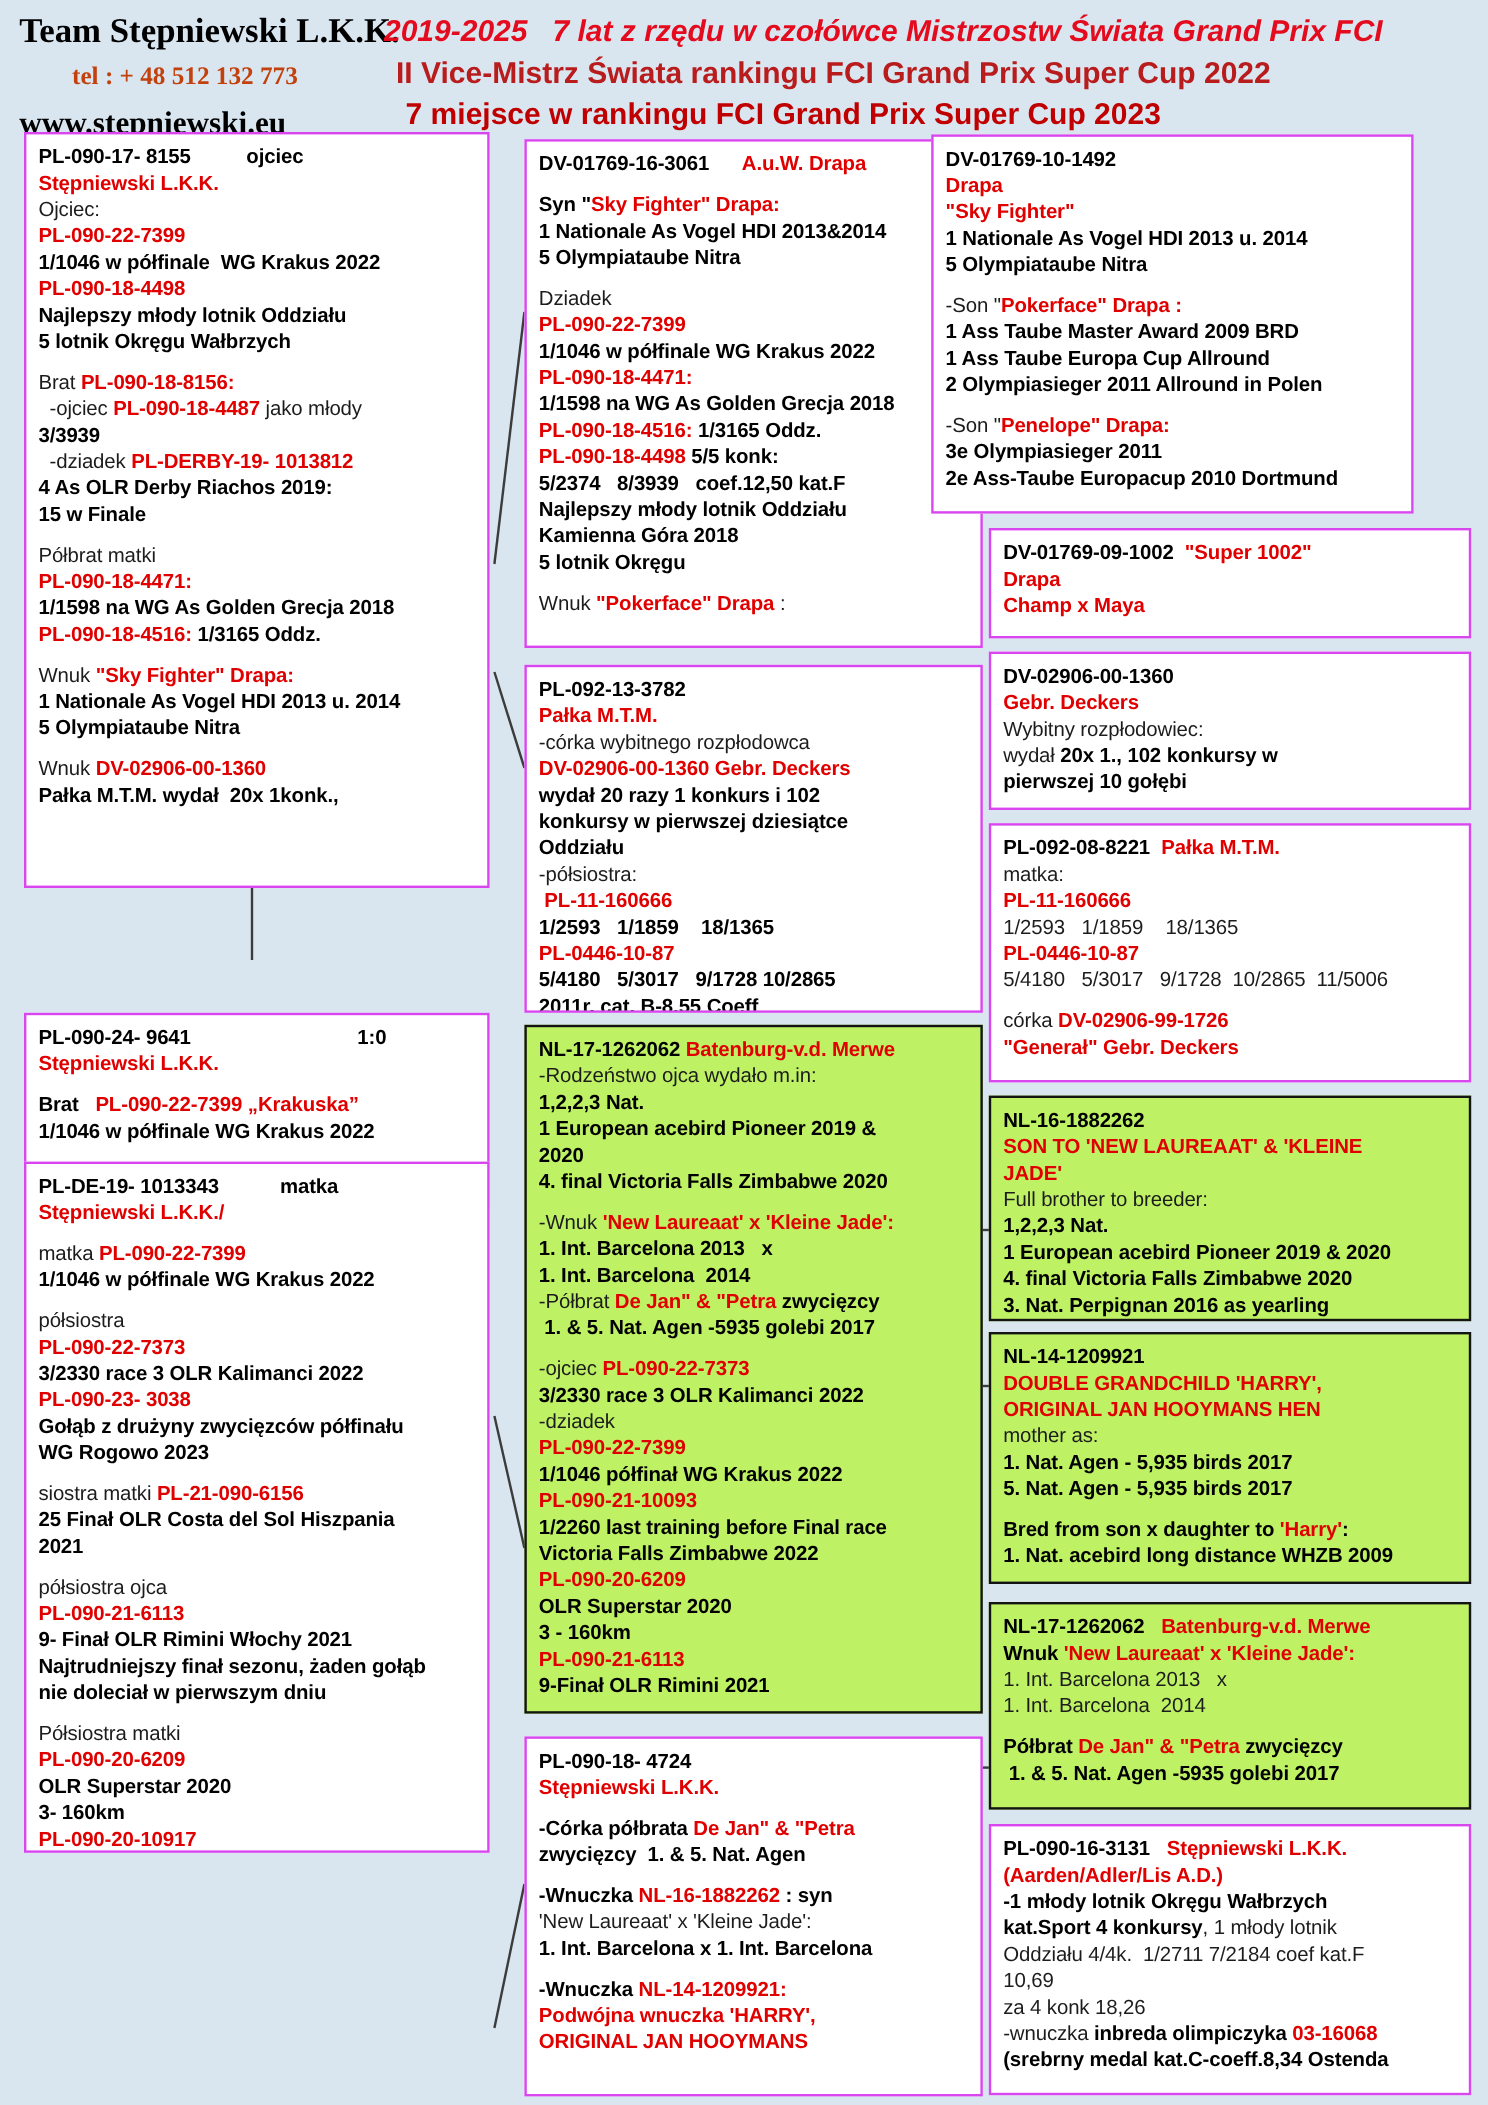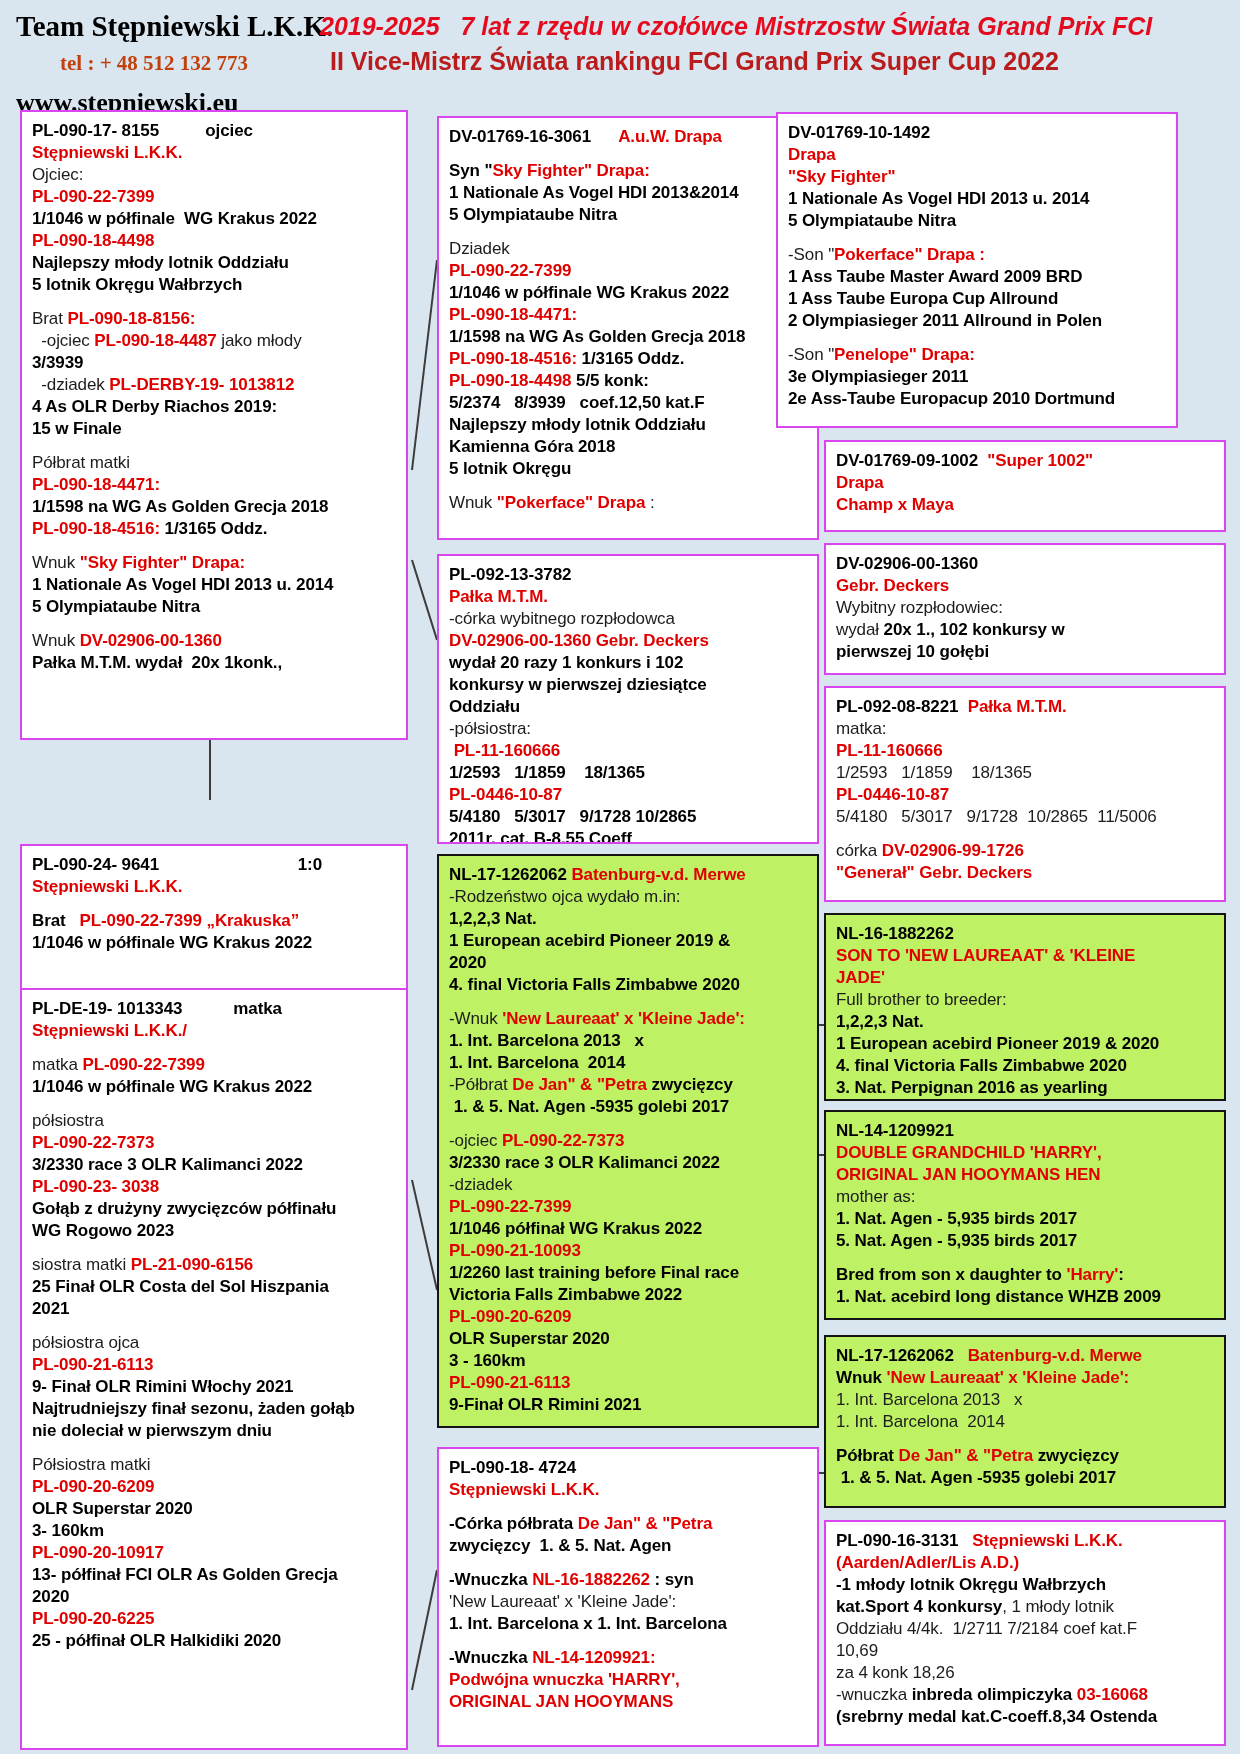"7 miejsce w rankingu FCI" div.ach3 { html: none -> <div>7 miejsce w rankingu FCI Grand Prix Super Cup 2023</div> }
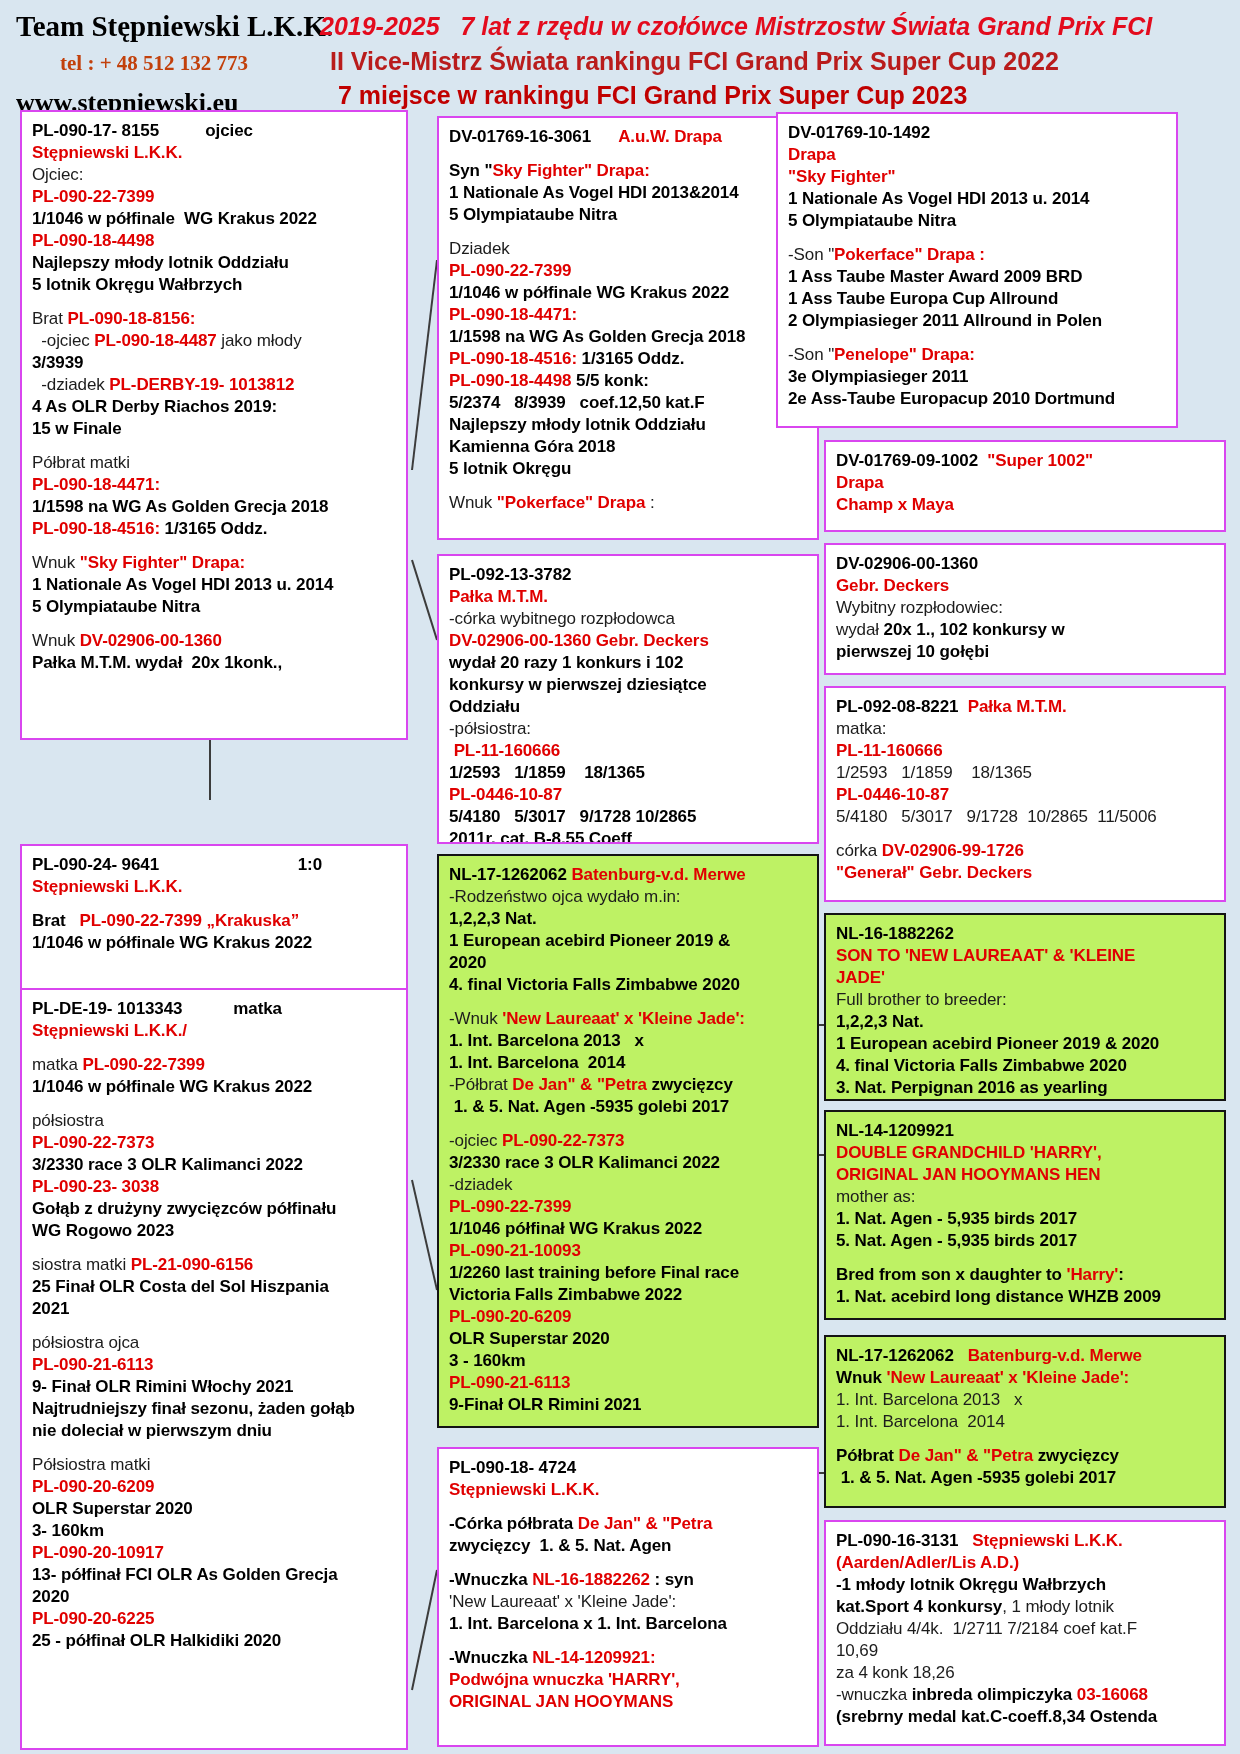"PL-DE-19- 1013343 matka" #box-l3 { height: 762px -> 576px; top: 988px -> 968px }
